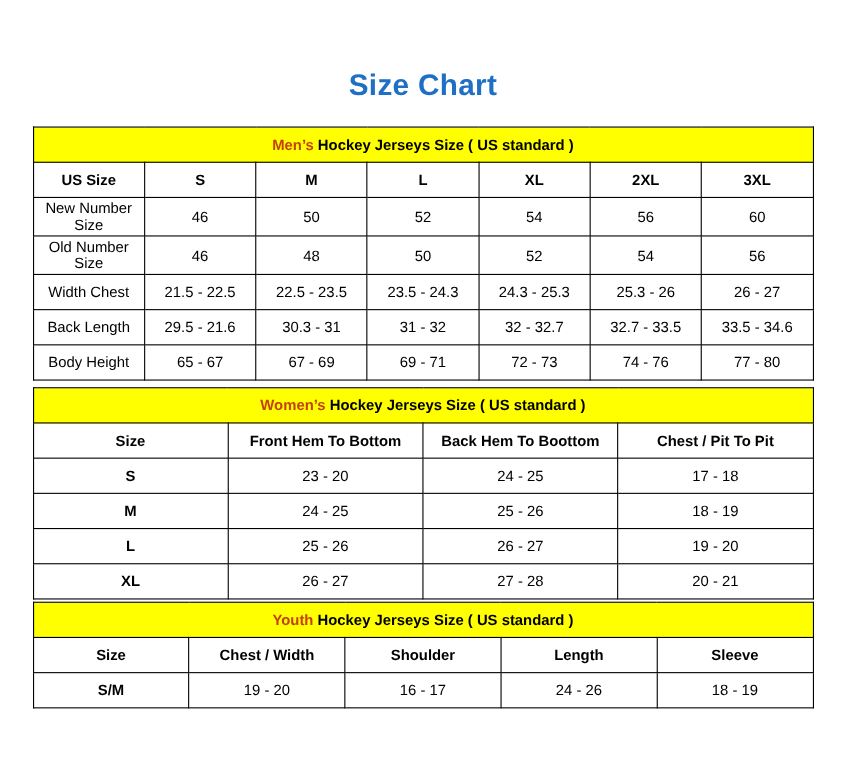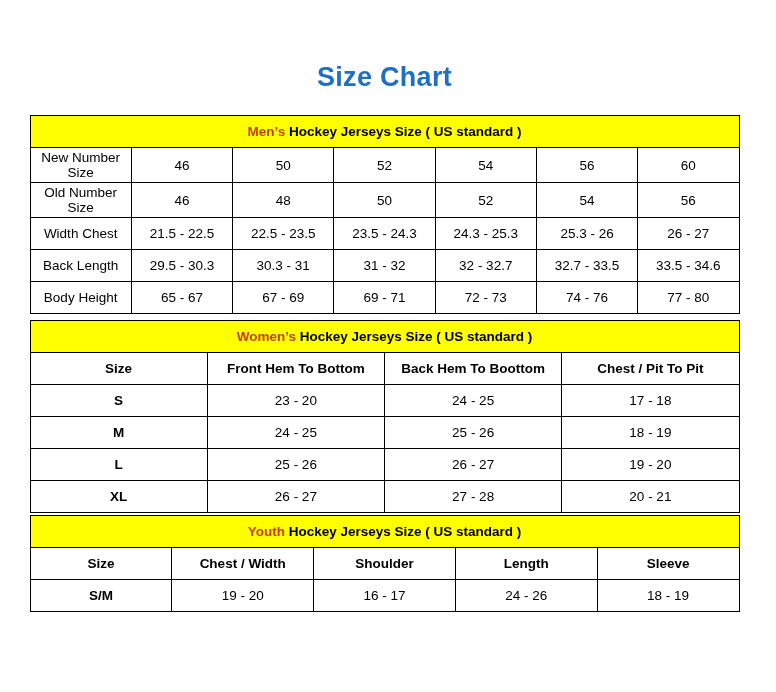"US Size" tr { html: none -> <tr> <td>US Size</td> <td>S</td> <td>M</td> <td>L</td> <td>XL</td> <td>2XL</td> <td>3XL</td> </tr> }
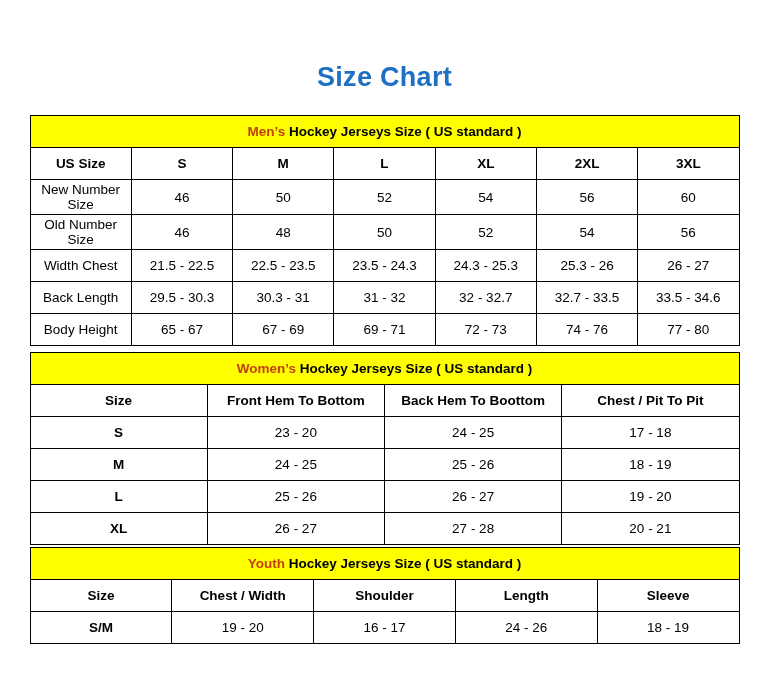"29.5 - 30.3" td { text: 30.3 -> 21.6 }
